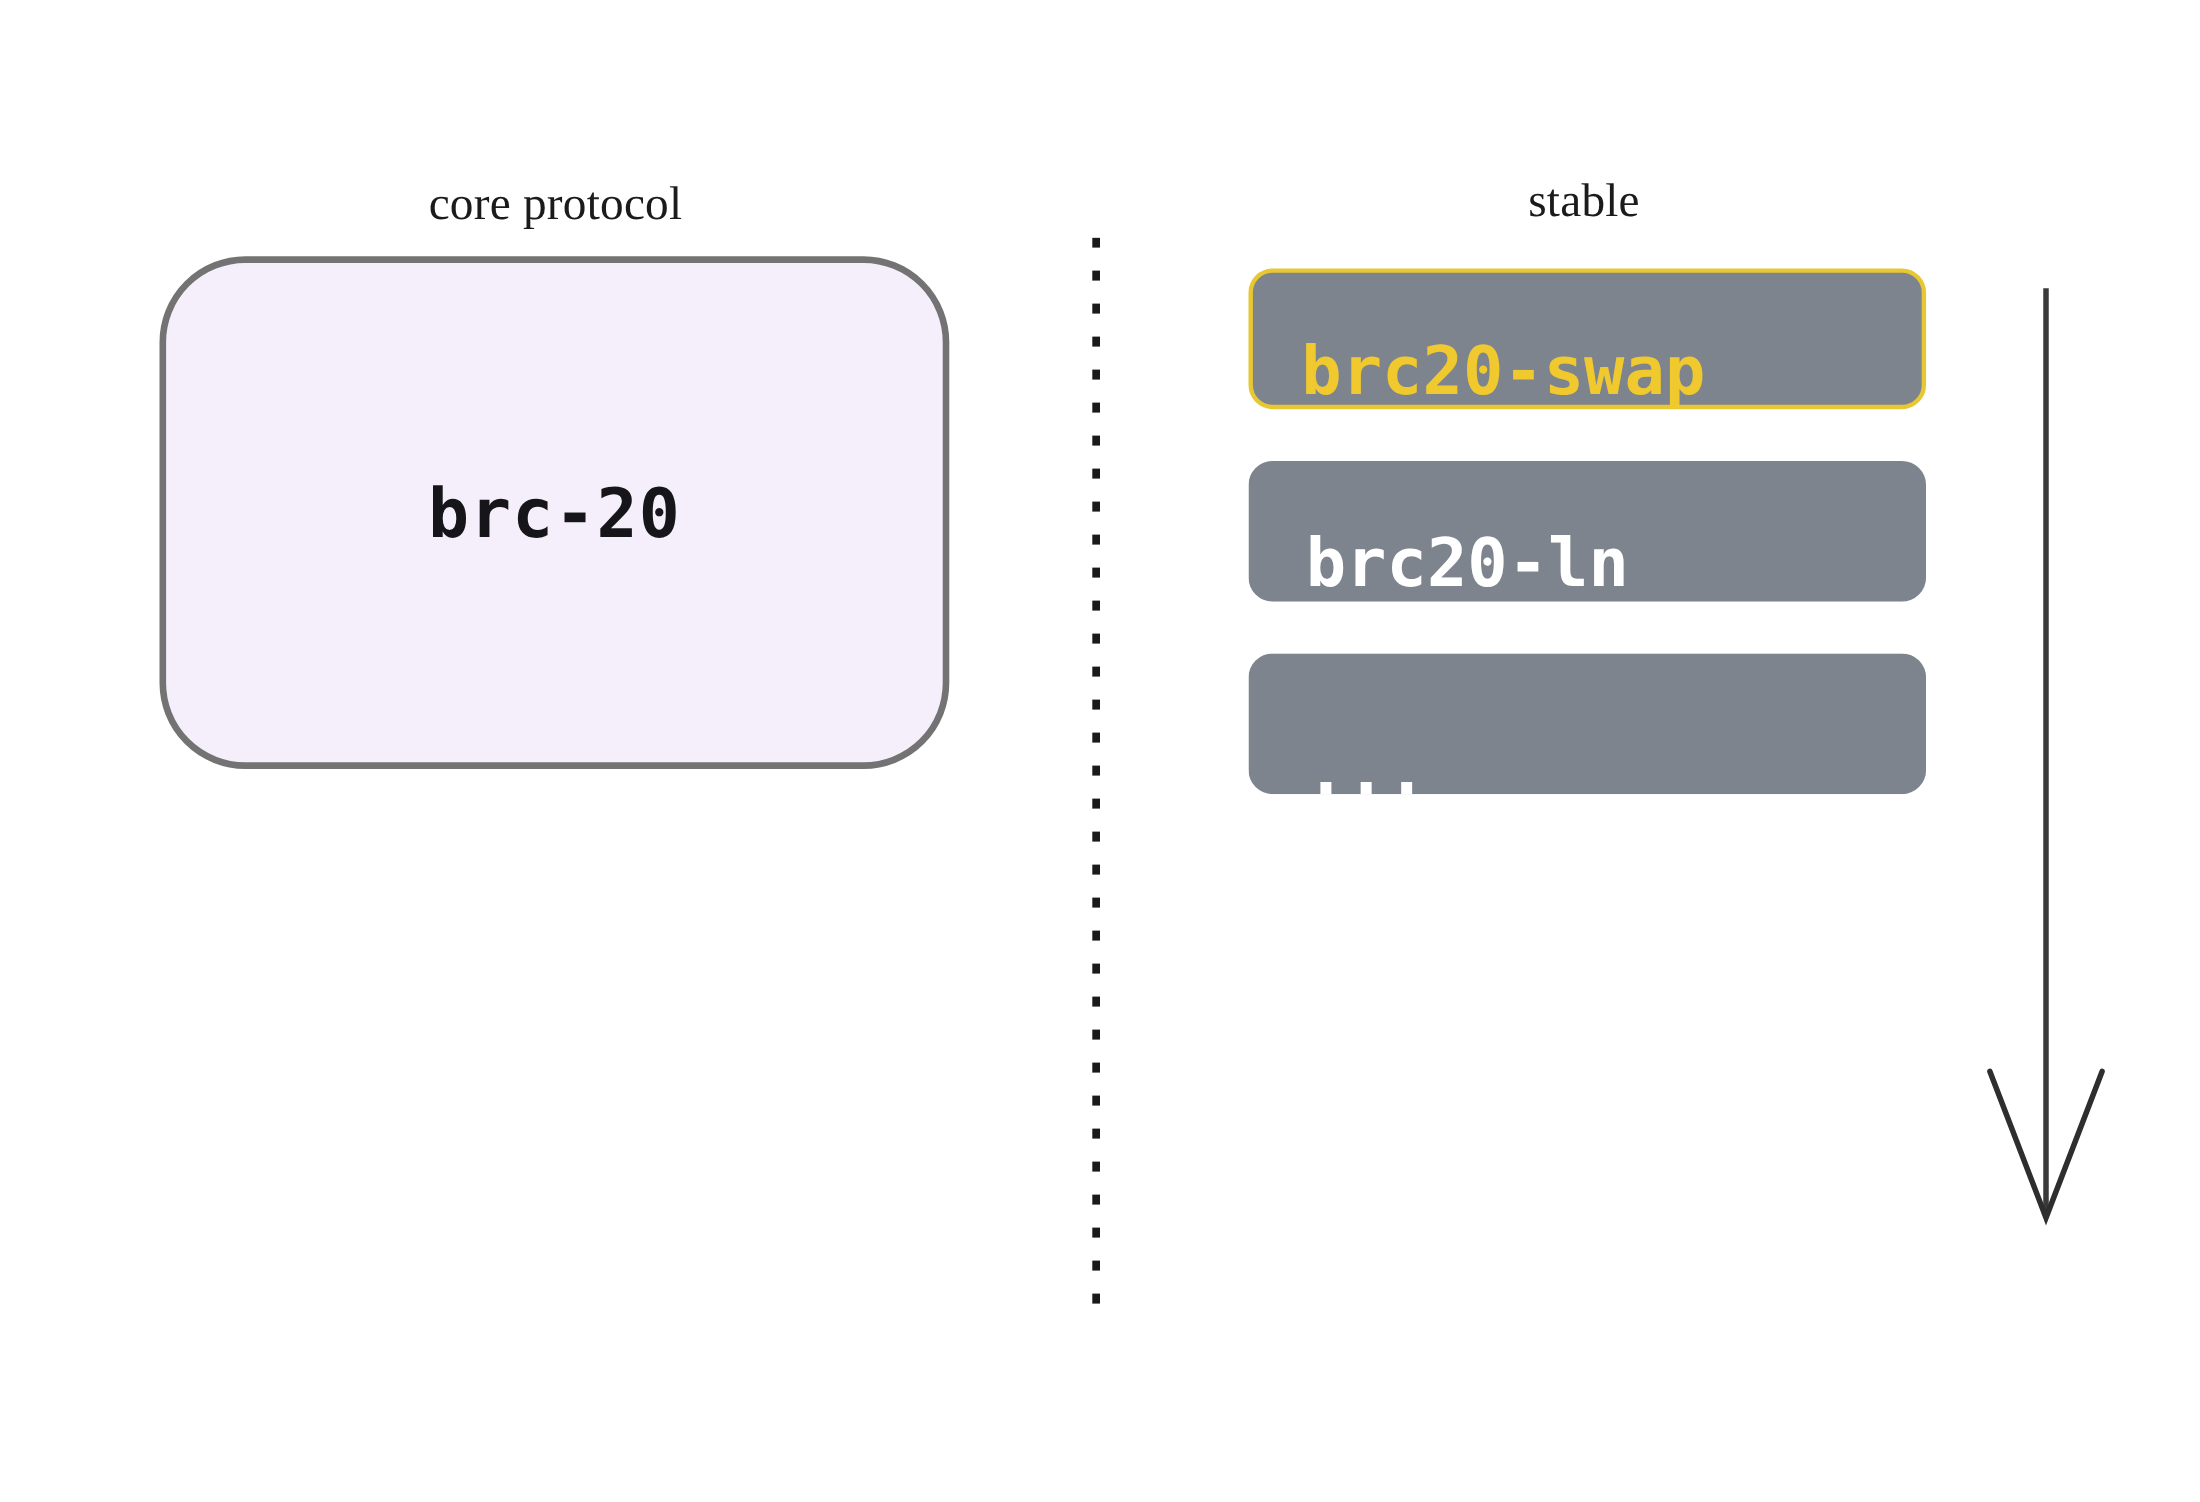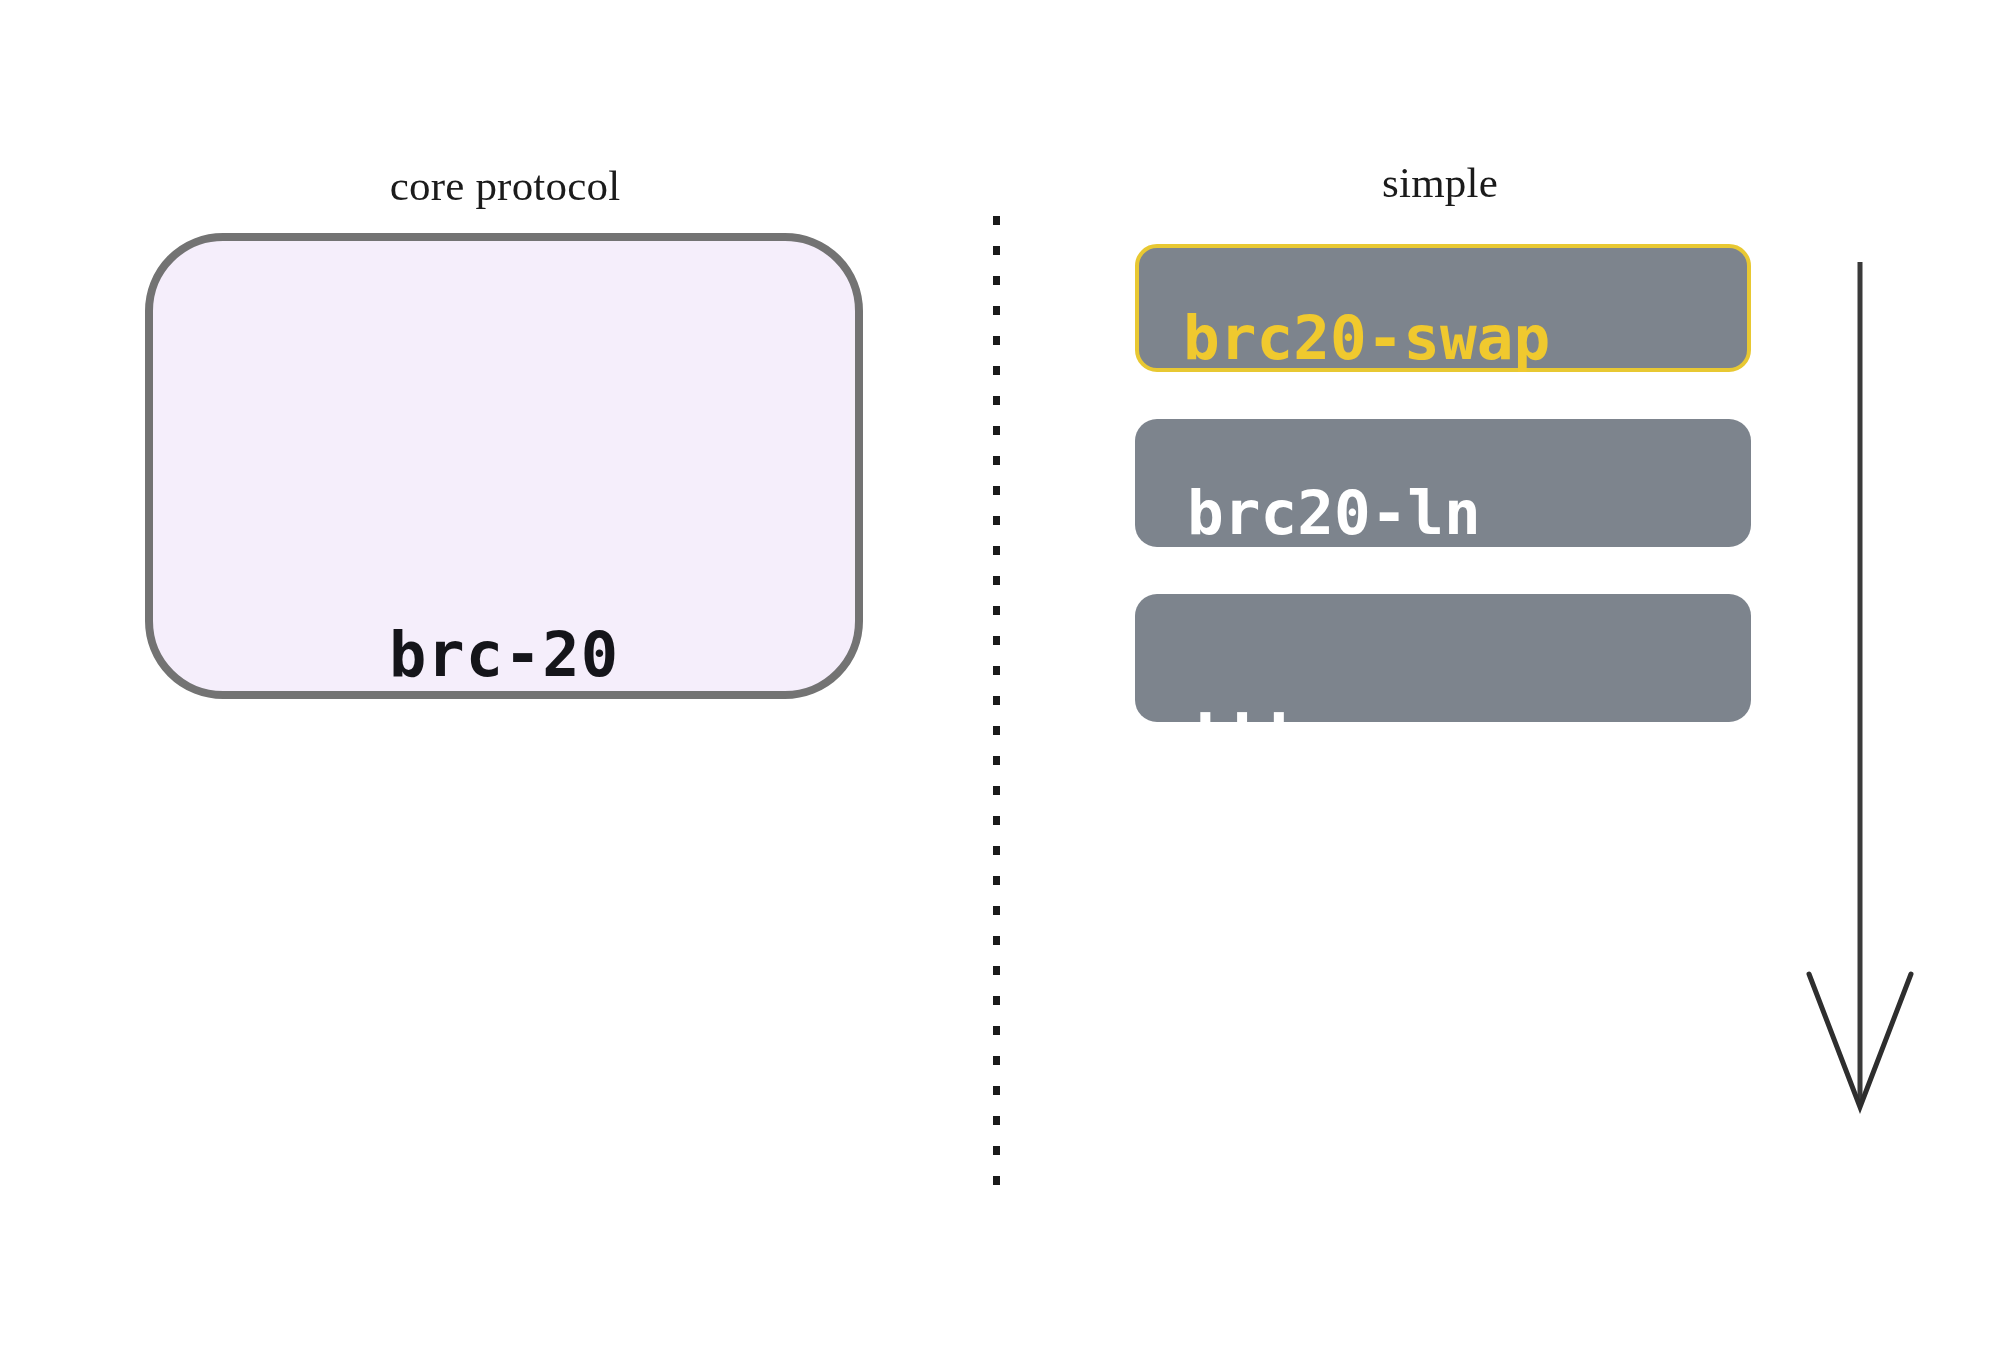"simple" span.hline { text: simple -> stable }
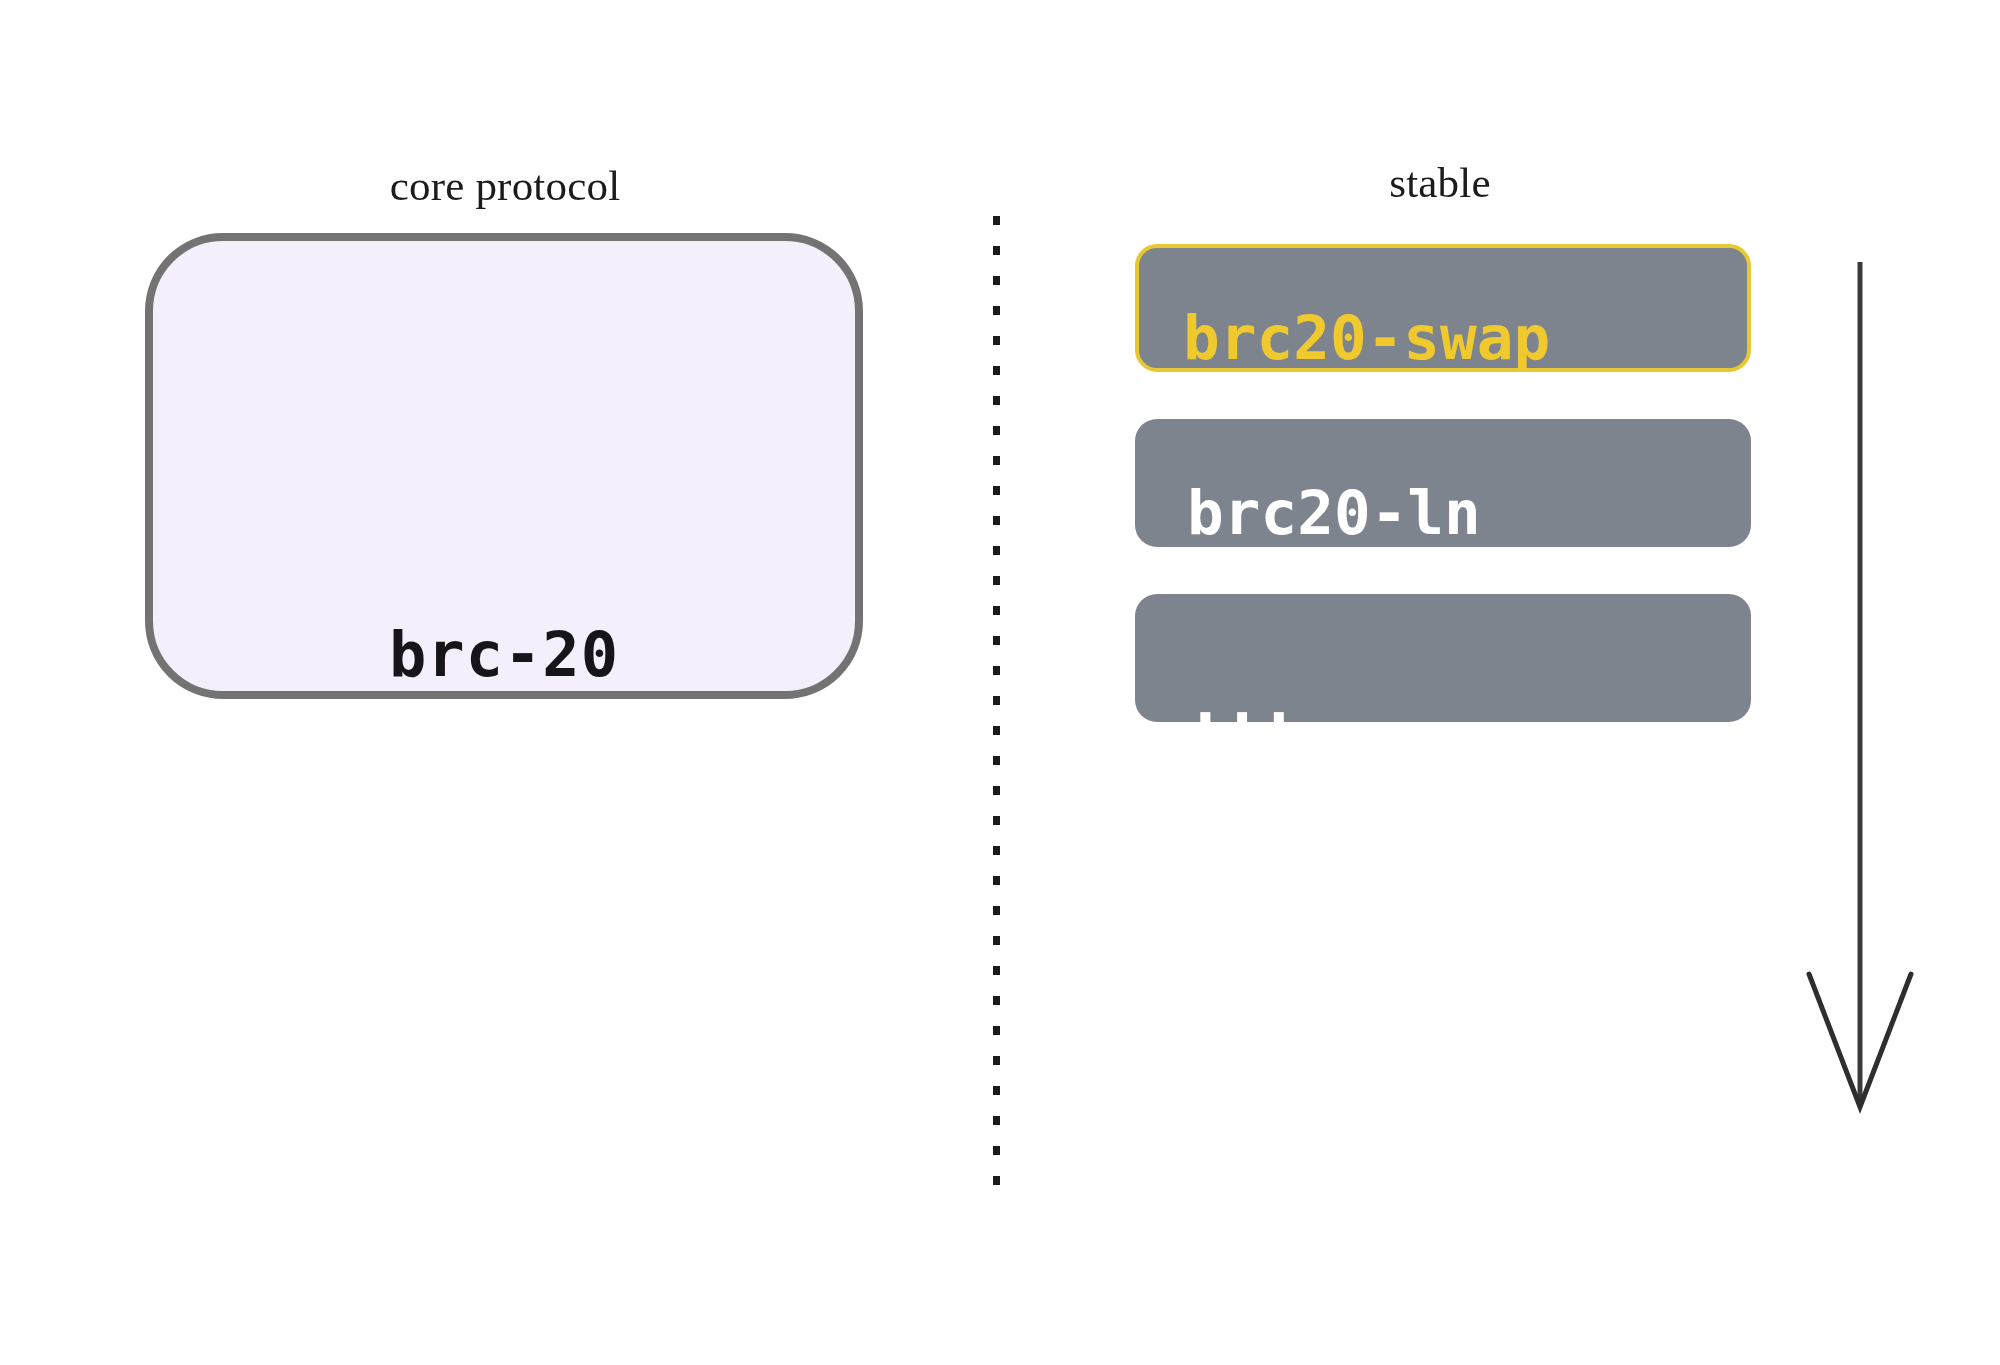"brc-20" #core-box { align-items: flex-end -> center; border: 8px solid #737373 -> 6px solid #737373 }
